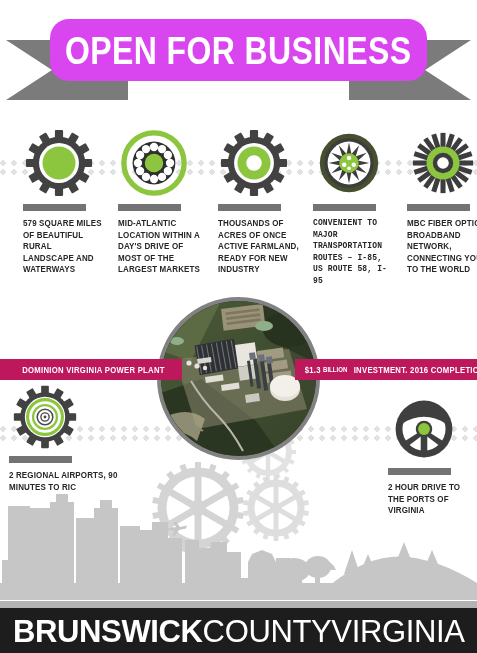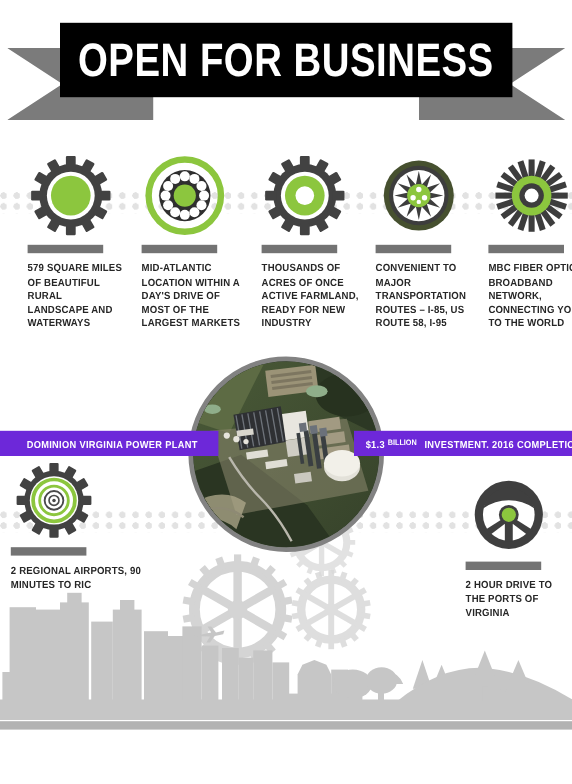"OPEN FOR BUSINESS" .ribbon-main { background: #000000 -> #d946ef; border-radius: none -> 19px }
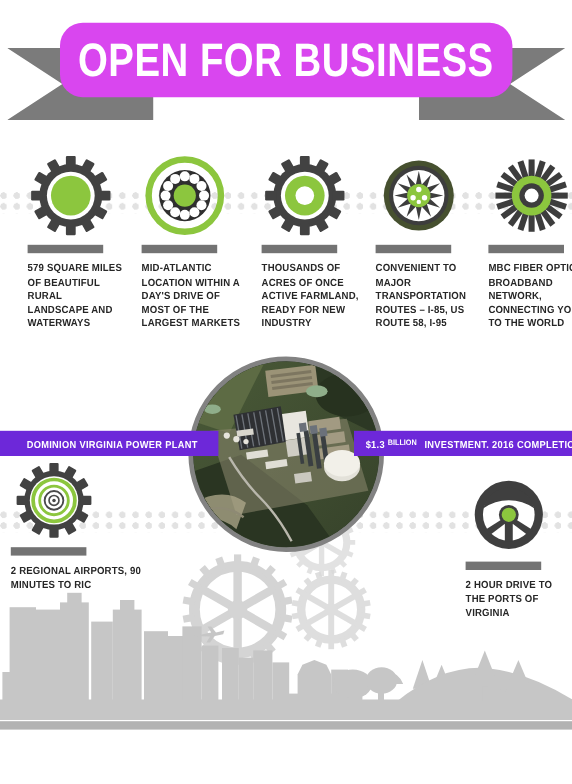"CONVENIENT TO MAJOR TRANSPORTATION" div.col { font-family: none -> Liberation Mono, monospace }
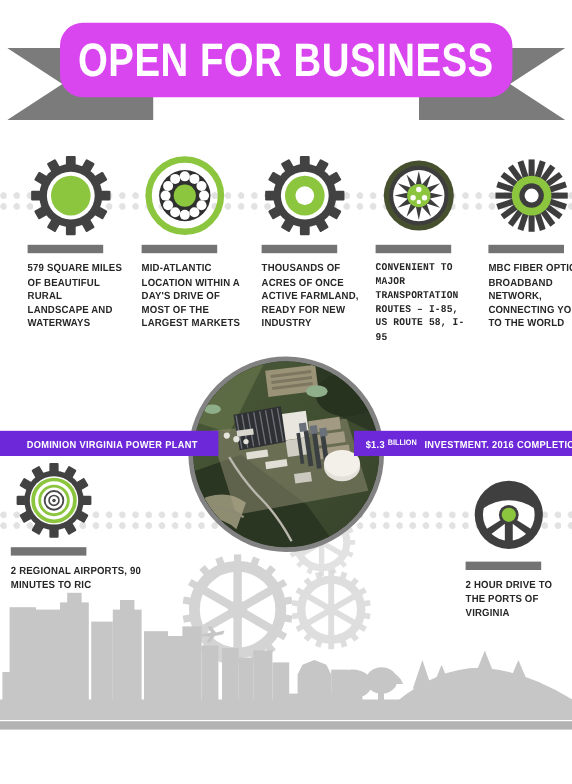"DOMINION VIRGINIA POWER PLANT" .cap { background: #6d28d9 -> #be185d }
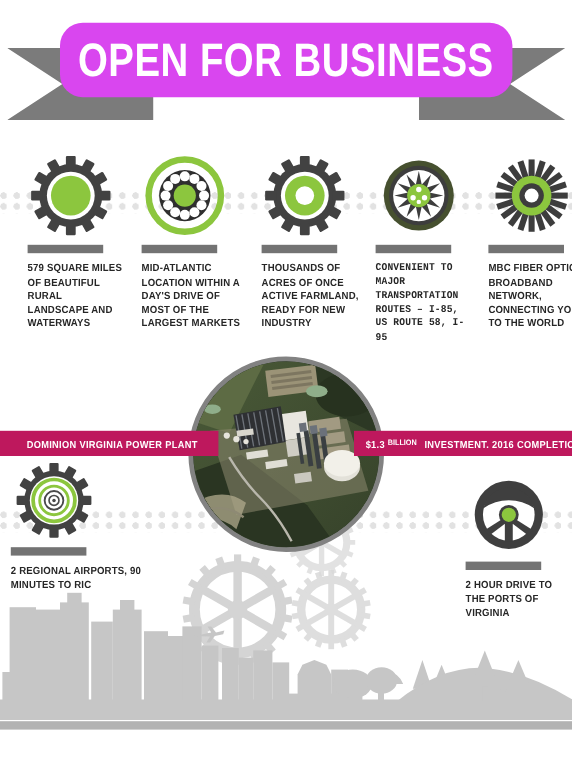"BRUNSWICKCOUNTYVIRGINIA" div.footbar { html: none -> <div> <div><span>BRUNSWICK</span><span>COUNTYVIRGINIA</span></div> </div> }
